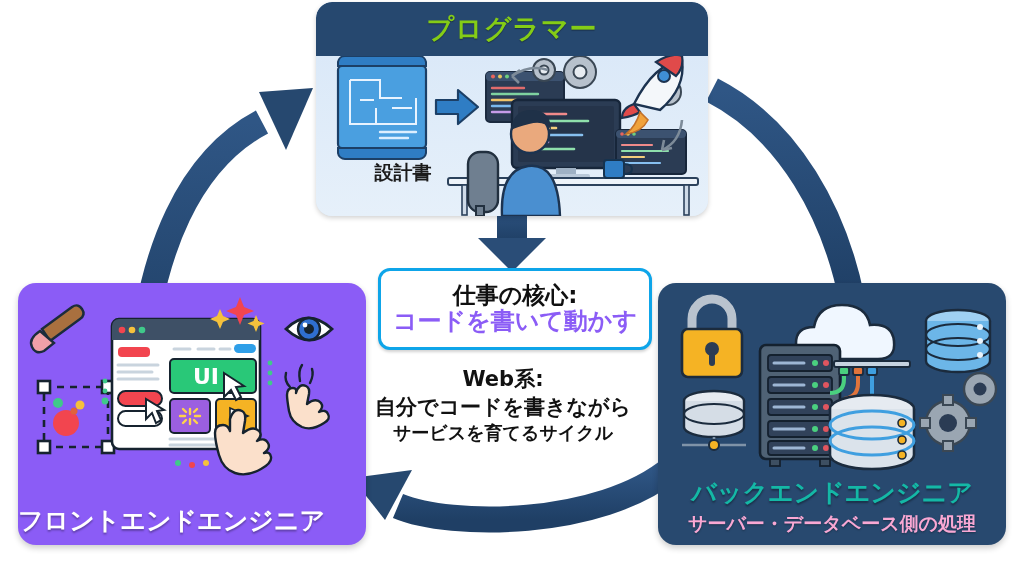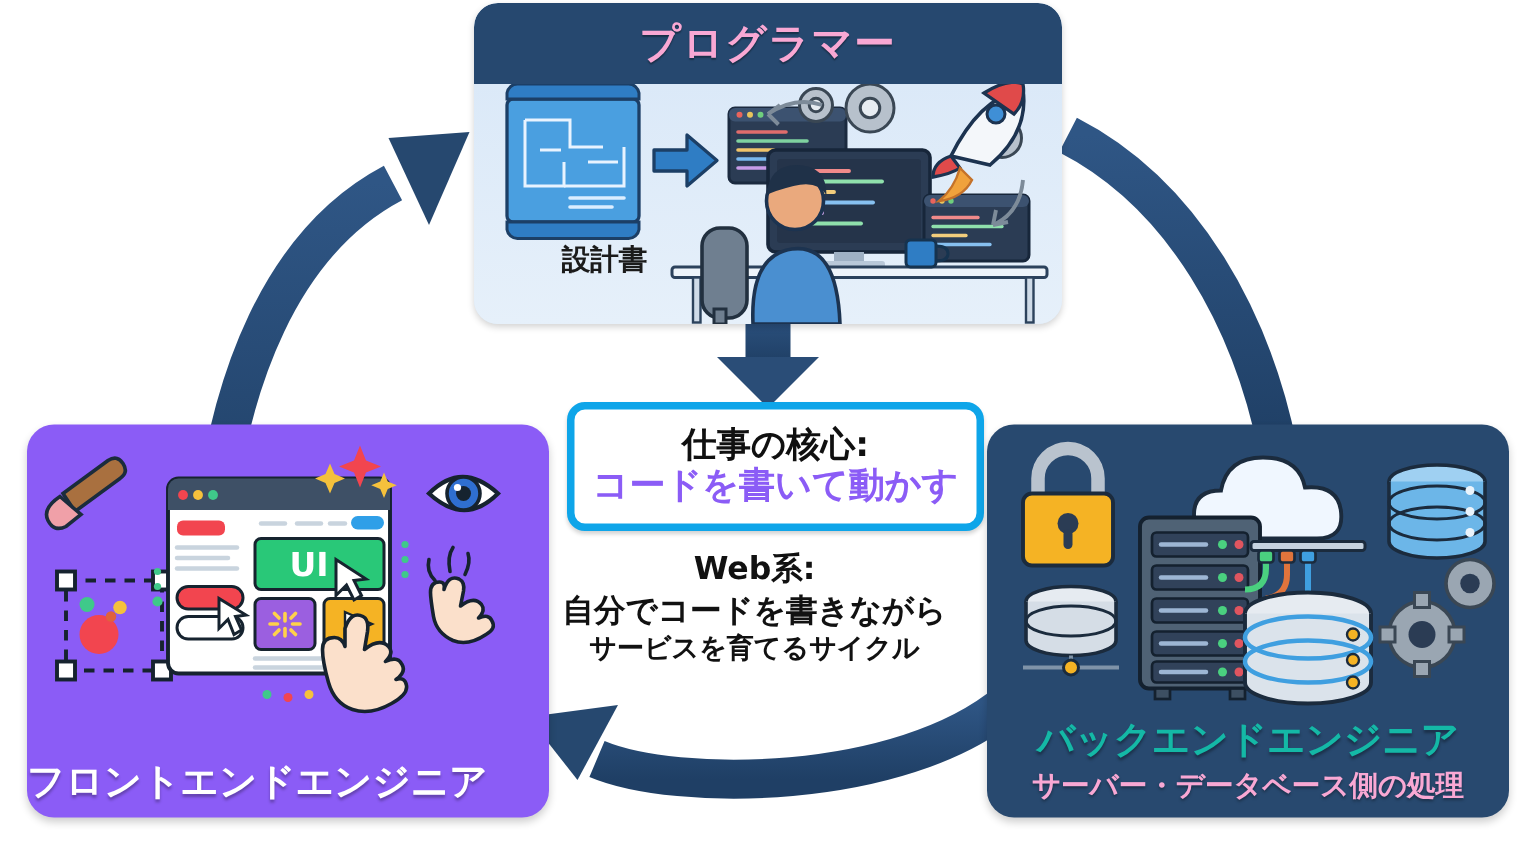"プログラマー" #top-card .card-header .title { color: #f9a8d4 -> #84cc16 }
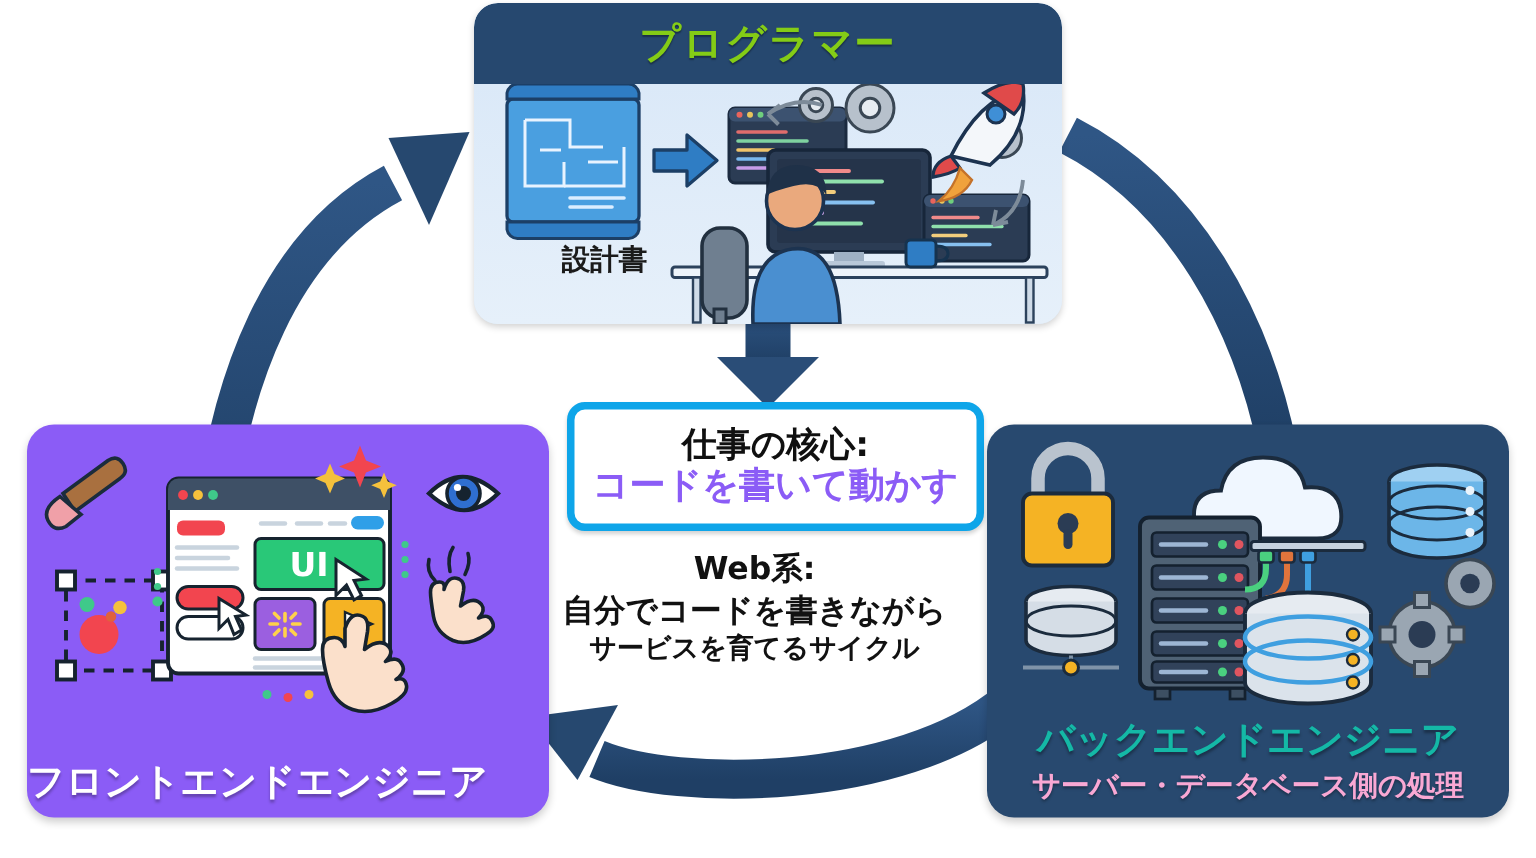"仕事の核心:" #core-box { border: 5px solid #0ea5e9 -> 3px solid #0ea5e9 }
